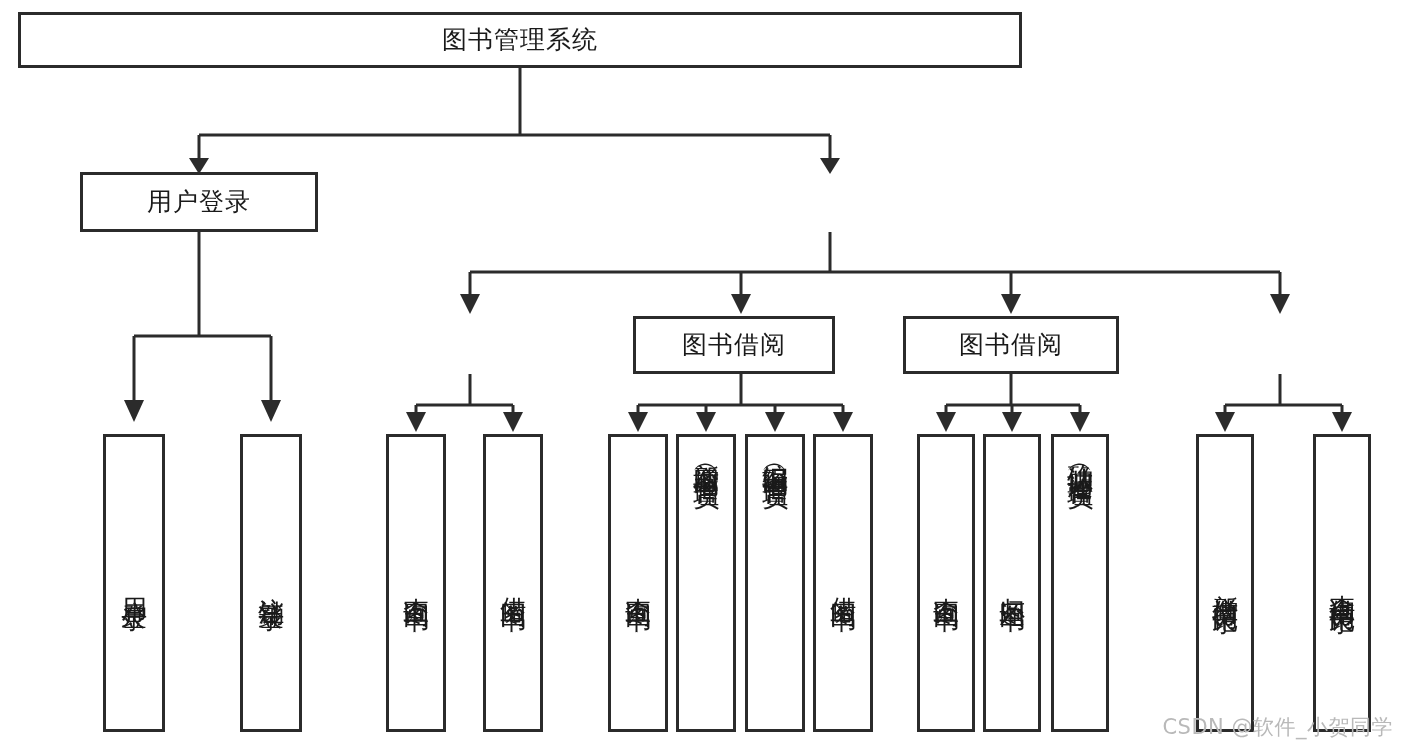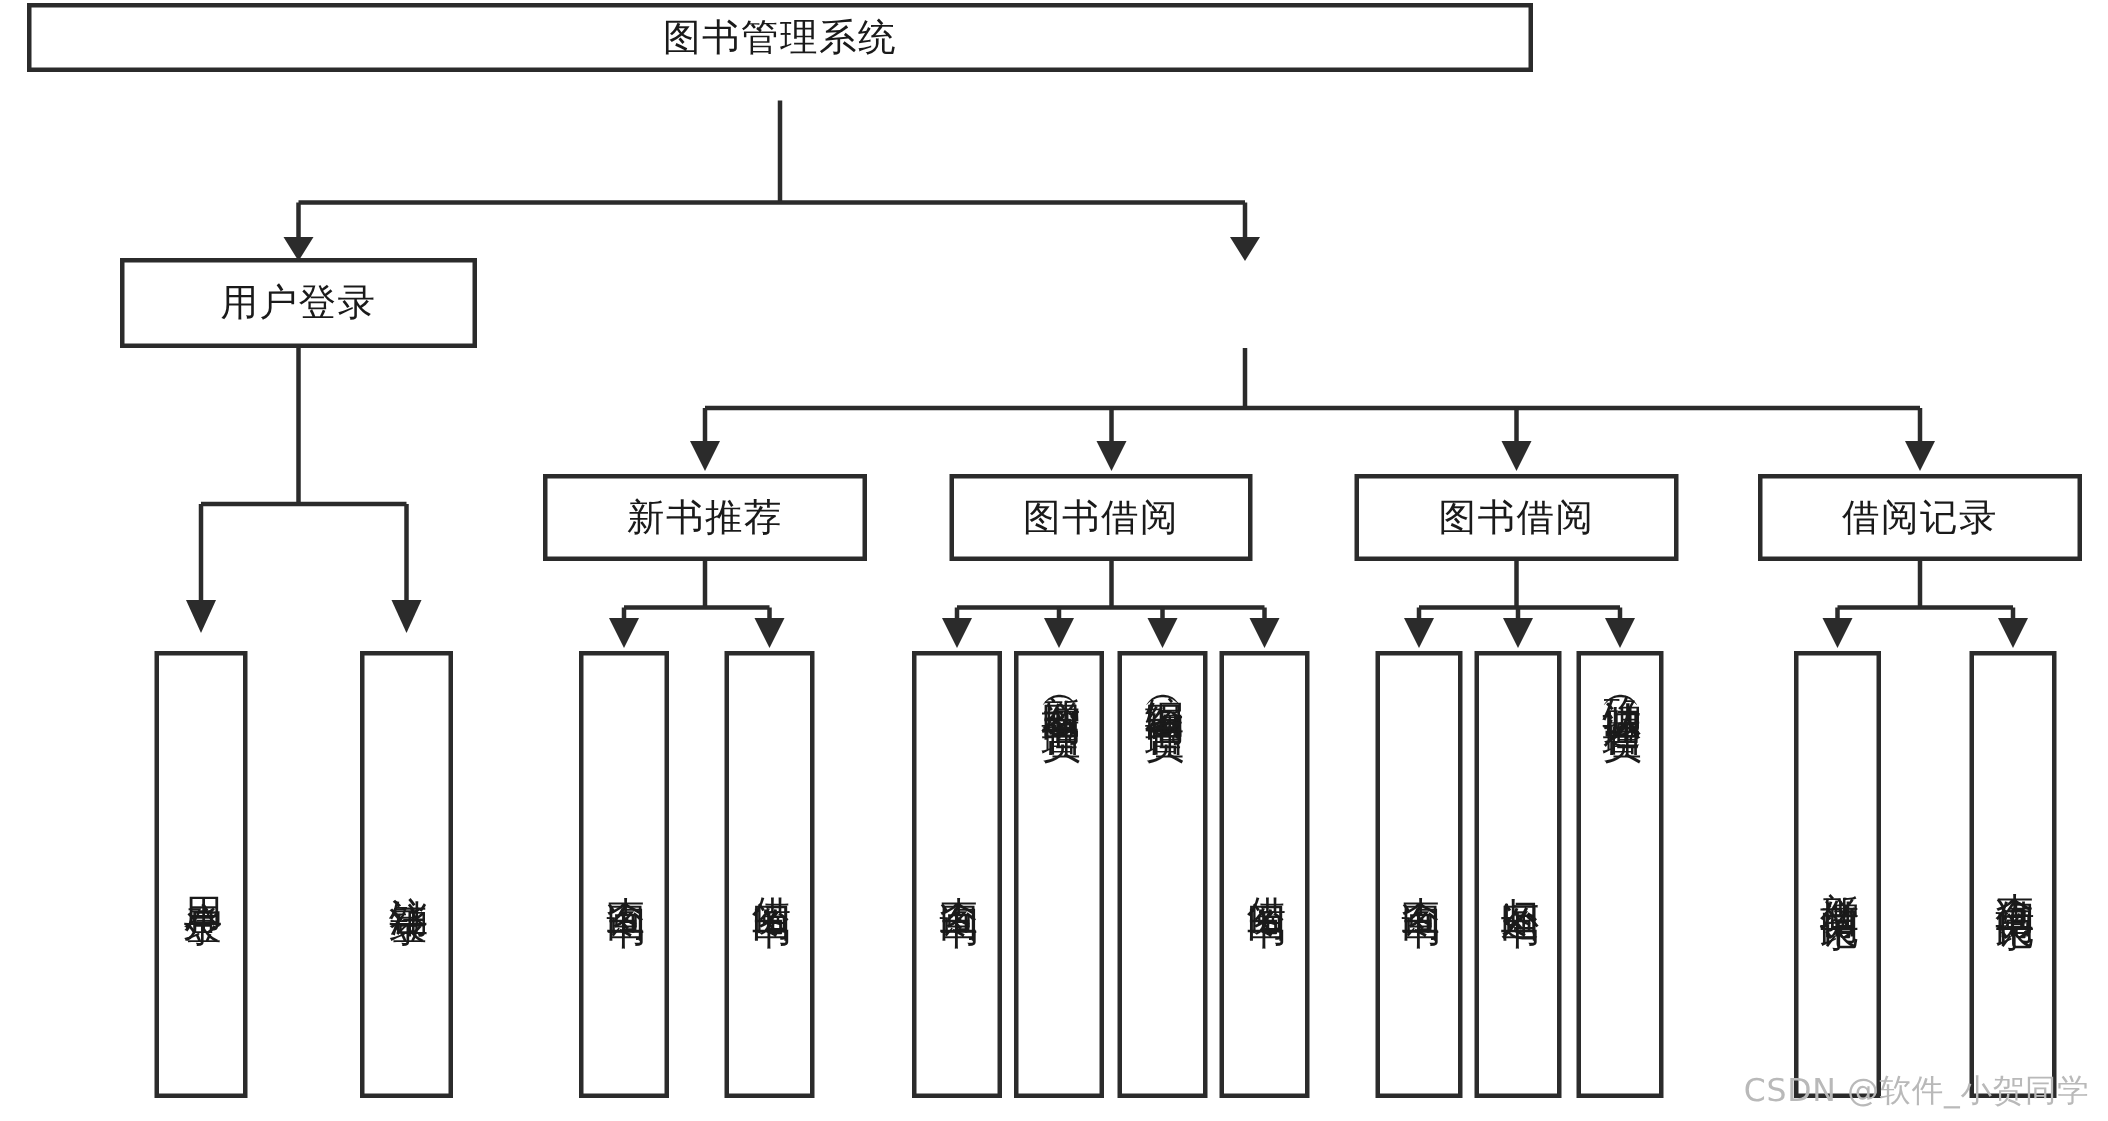"图书管理系统" div.node { height: 46px -> 56px; top: 2px -> 12px }
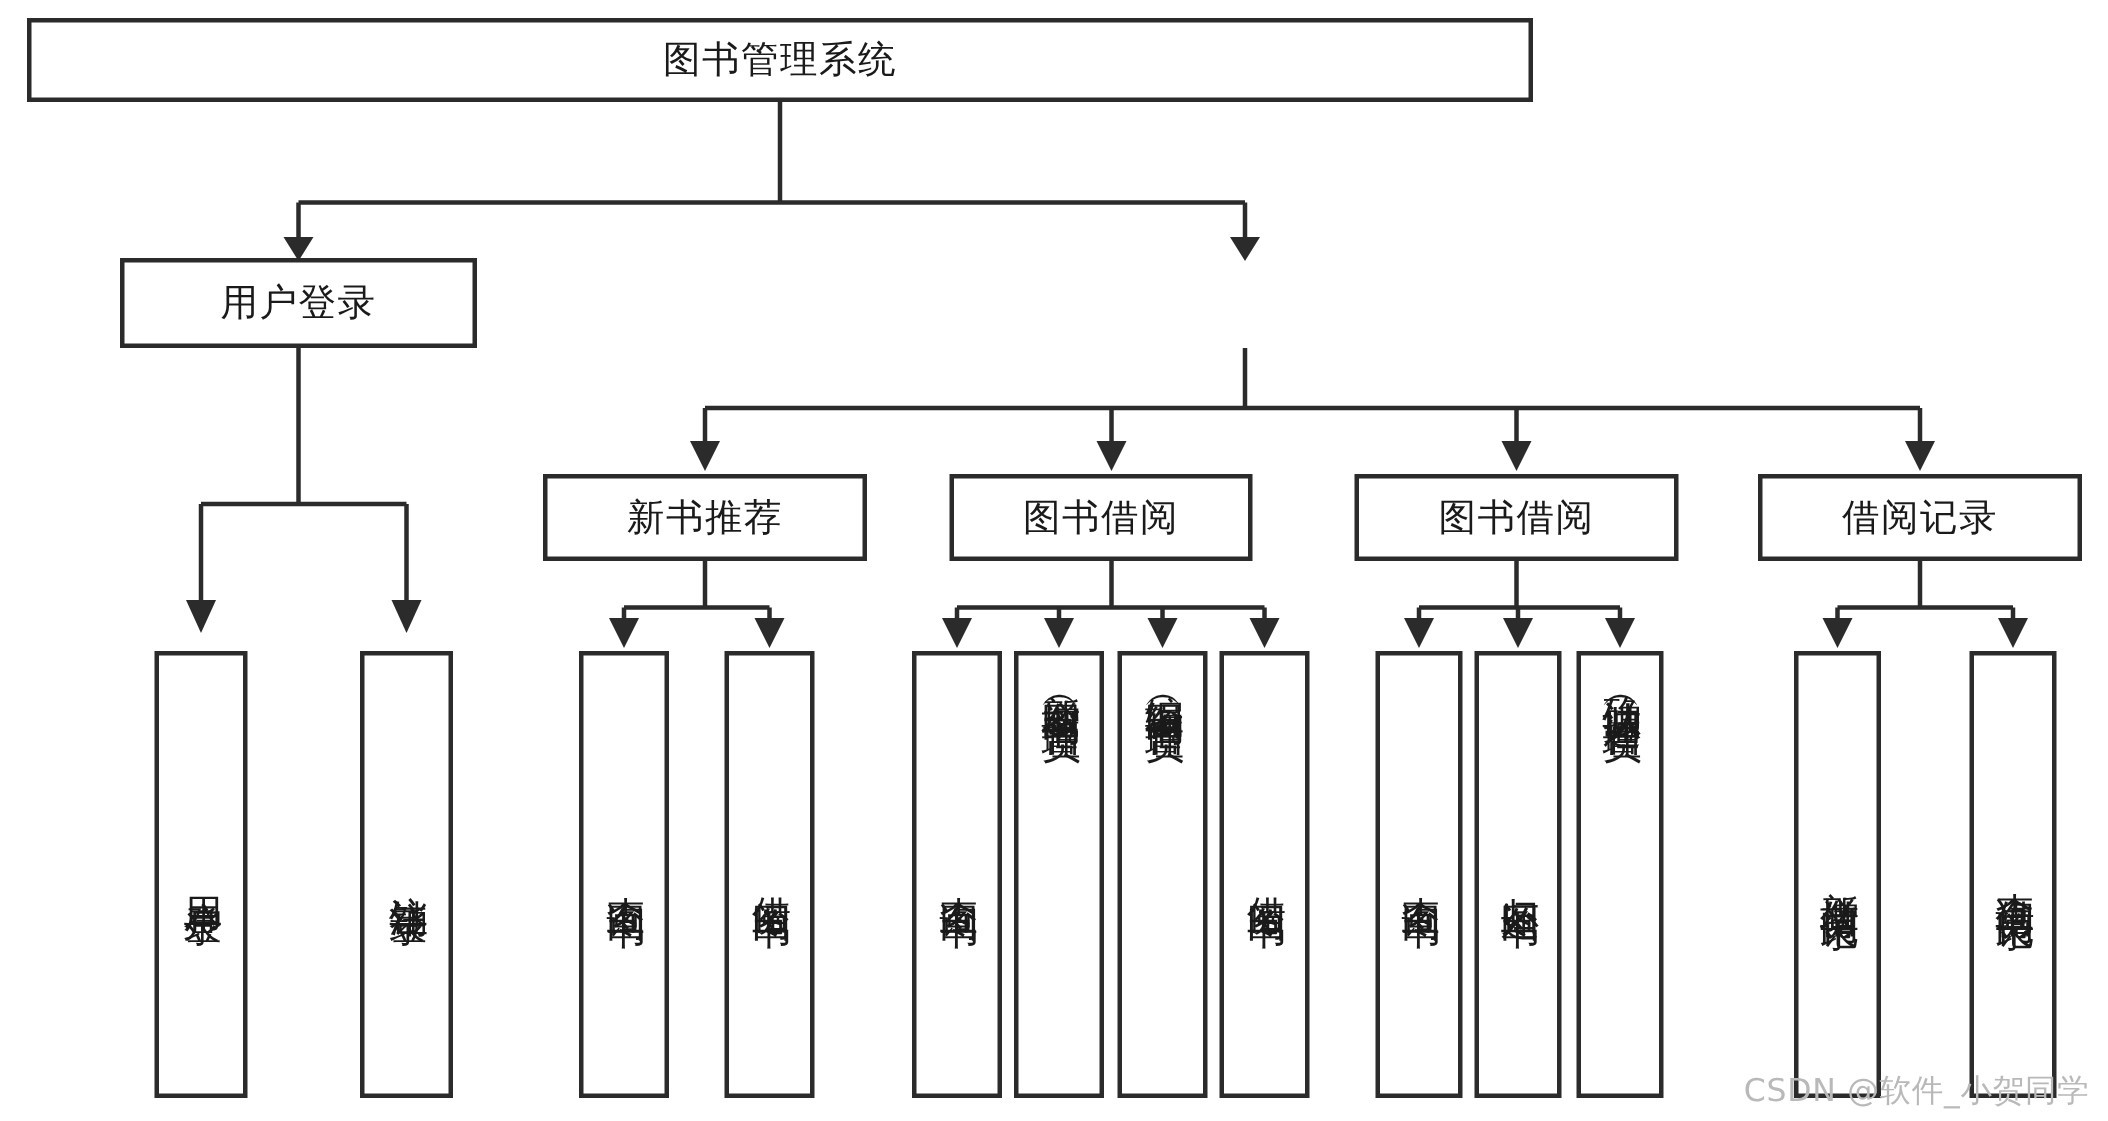"新书推荐" div.node { html: <div> <span>新书推荐</span> </div> -> none }
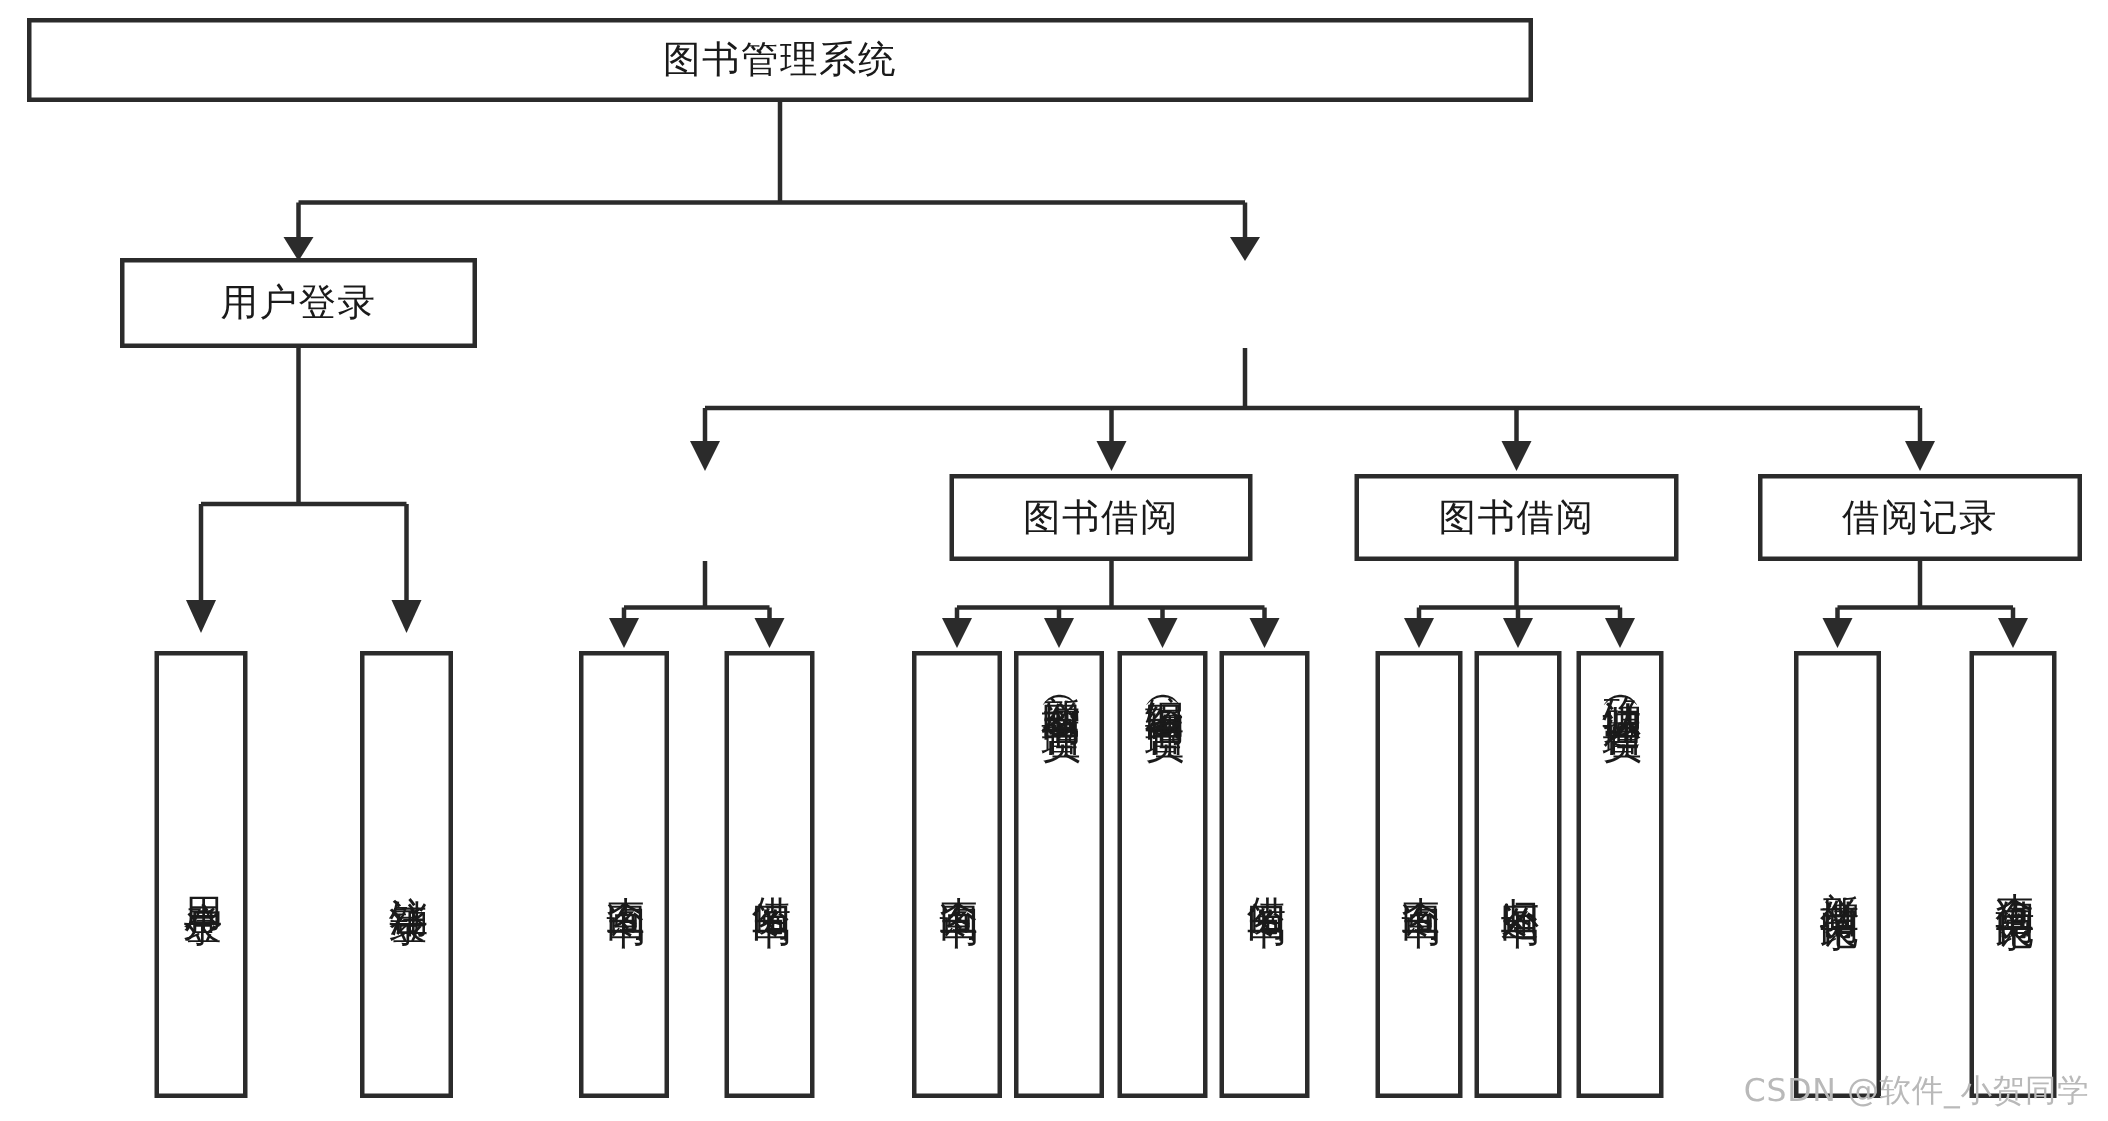"借阅记录" div.node { html: <div> <span>借阅记录</span> </div> -> none }
